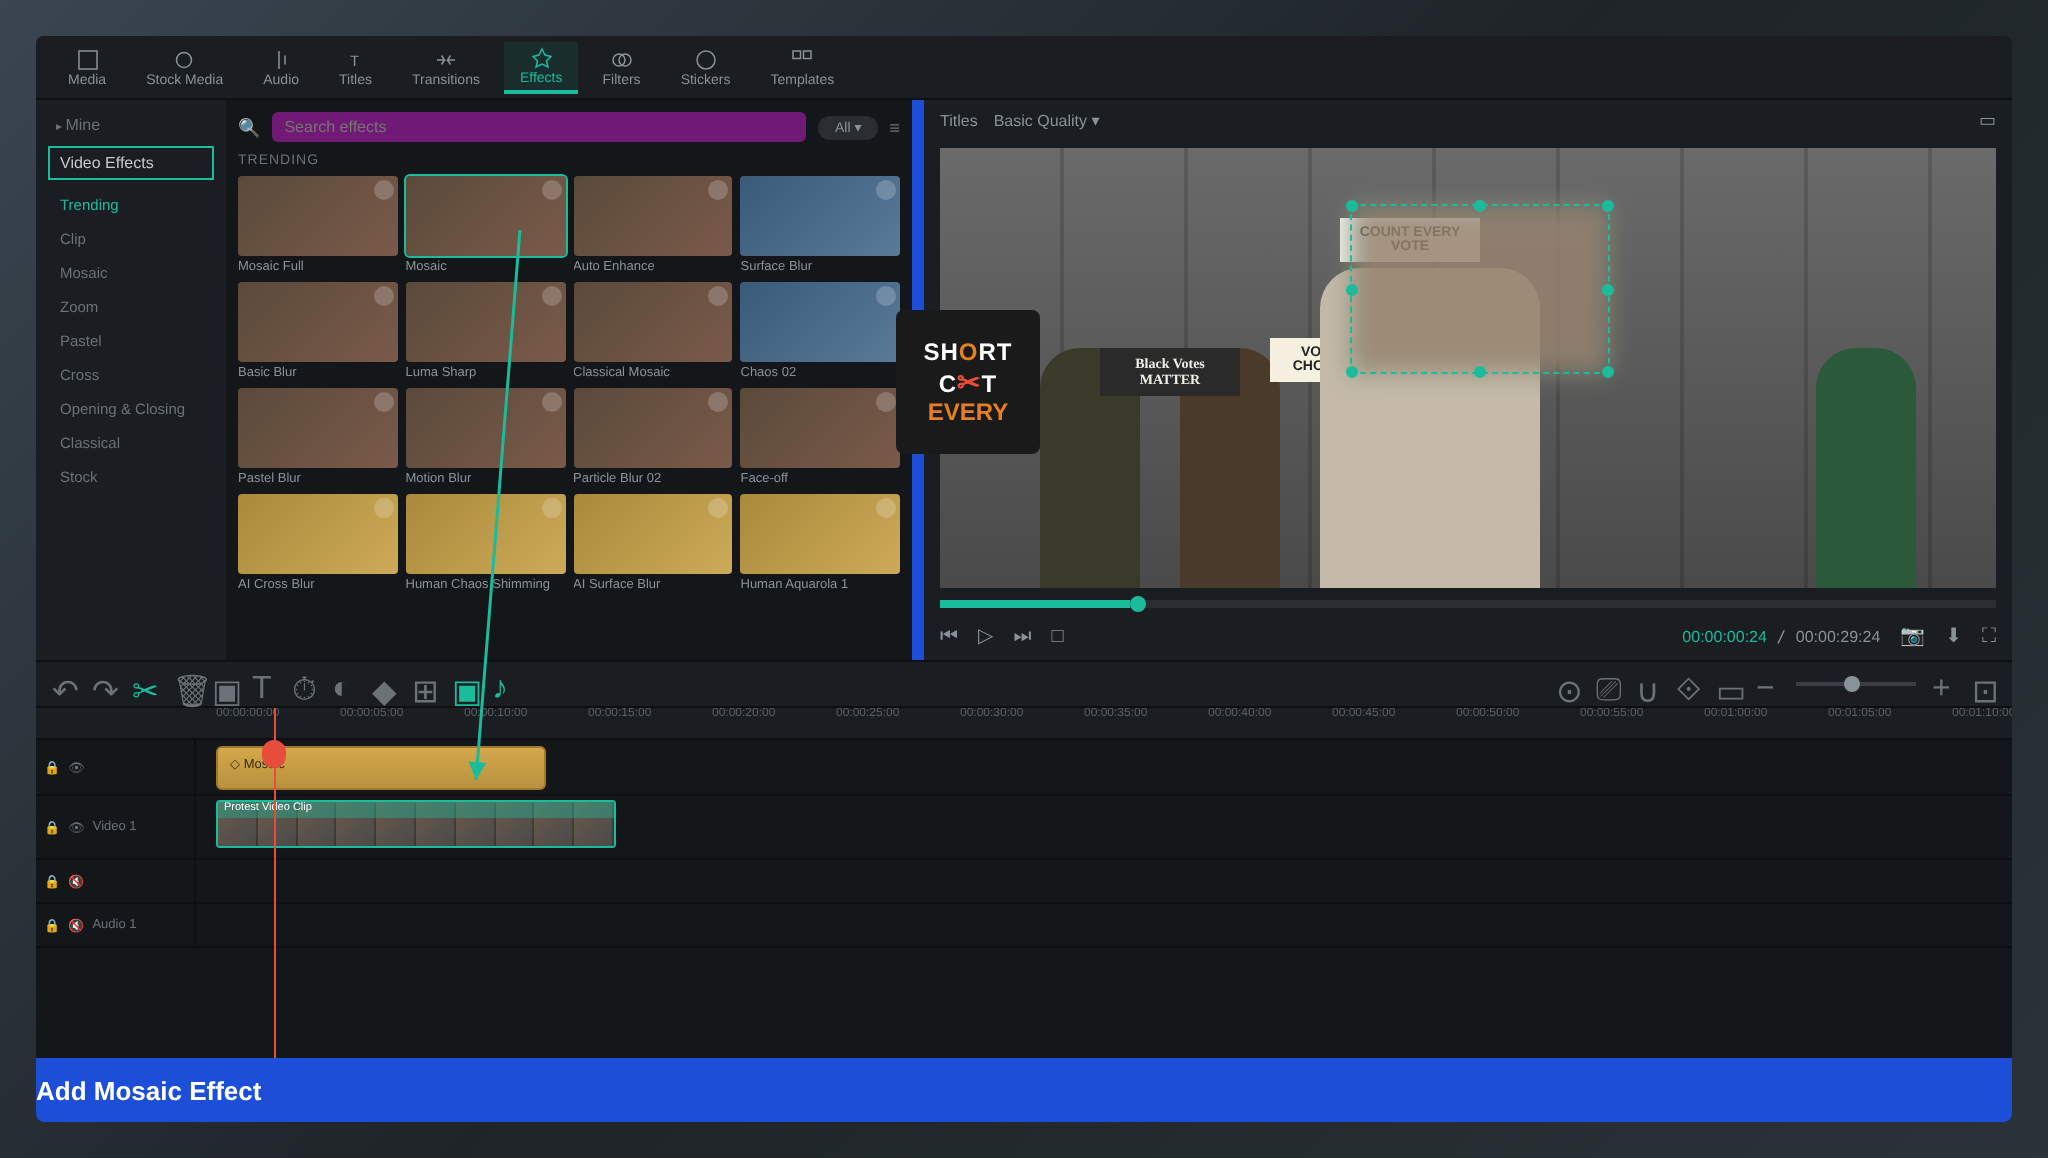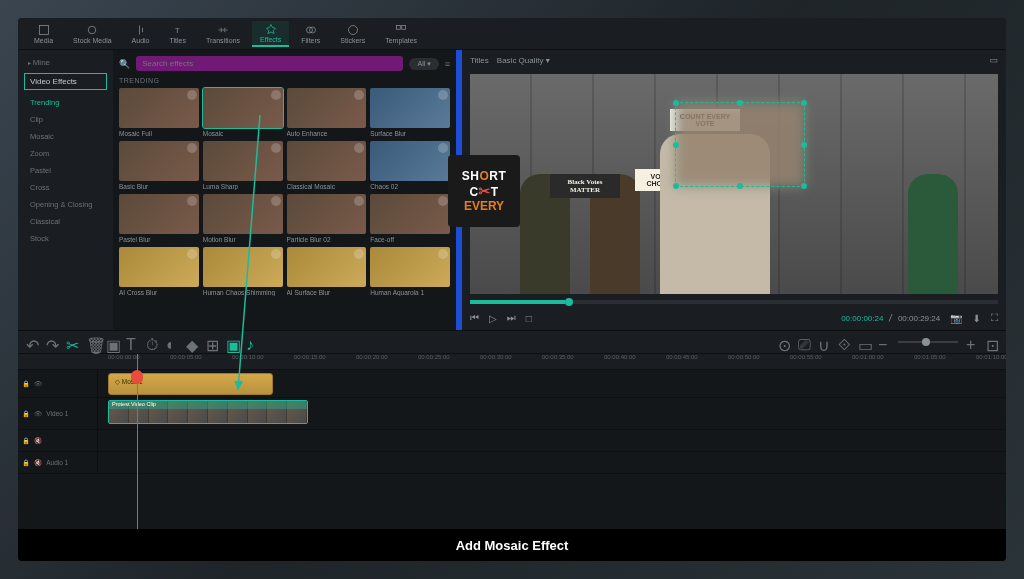"Add Mosaic Effect" .caption-bar { background: #000000 -> #1d4ed8; justify-content: center -> none }
